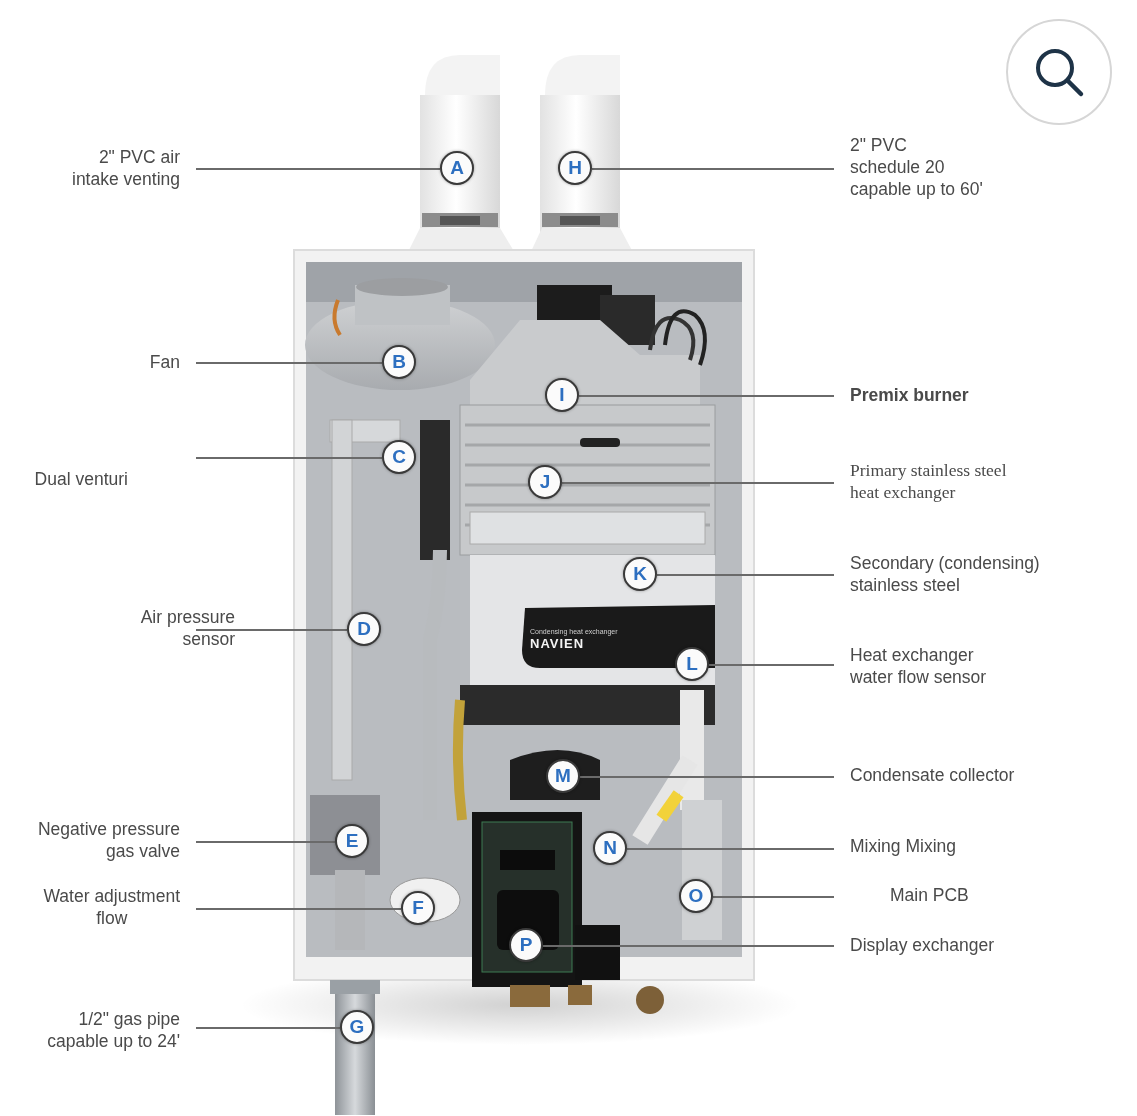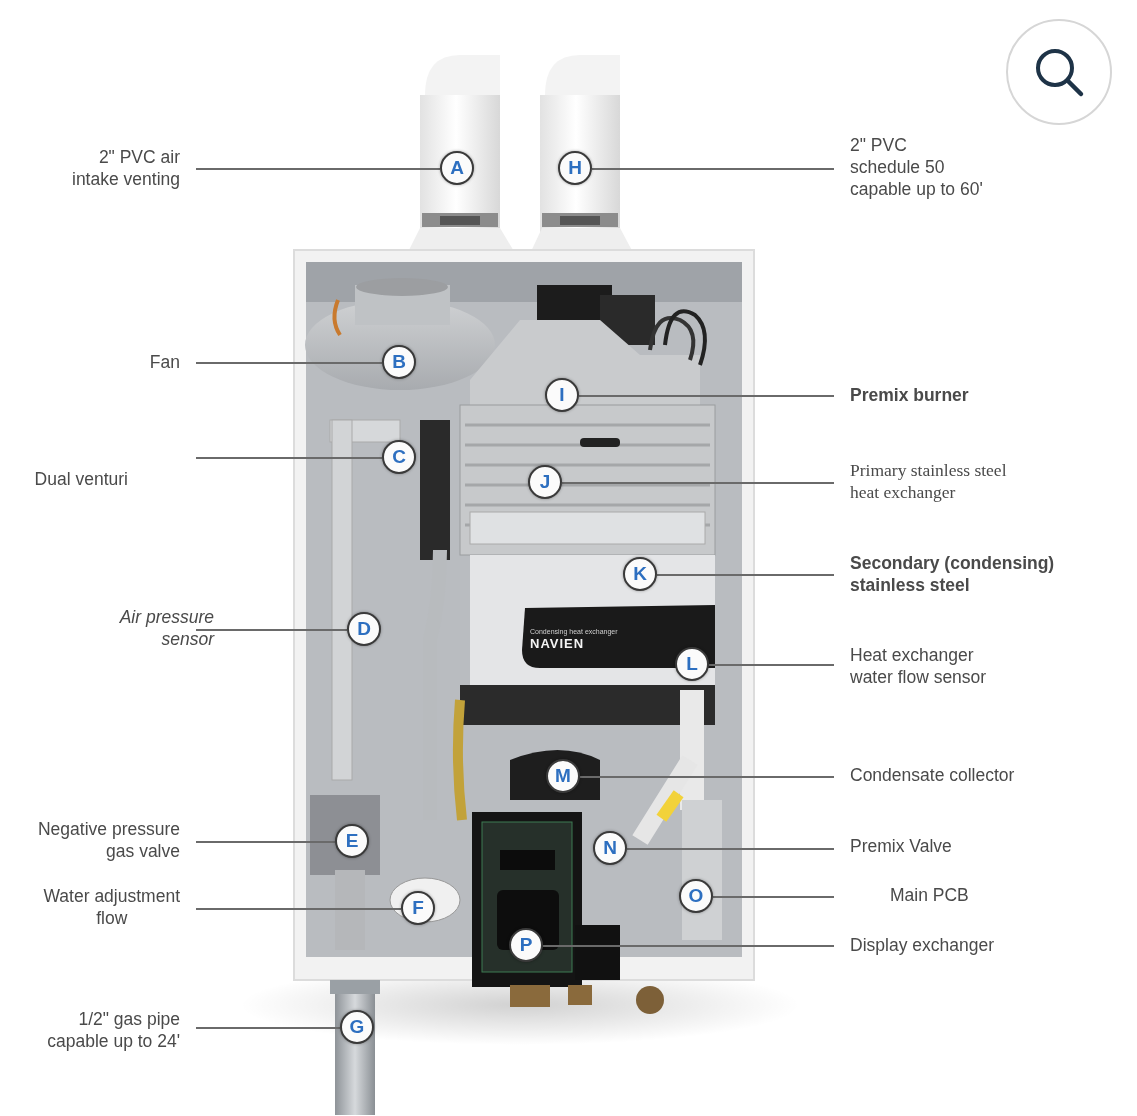"schedule 50" div { text: 50 -> 20 }
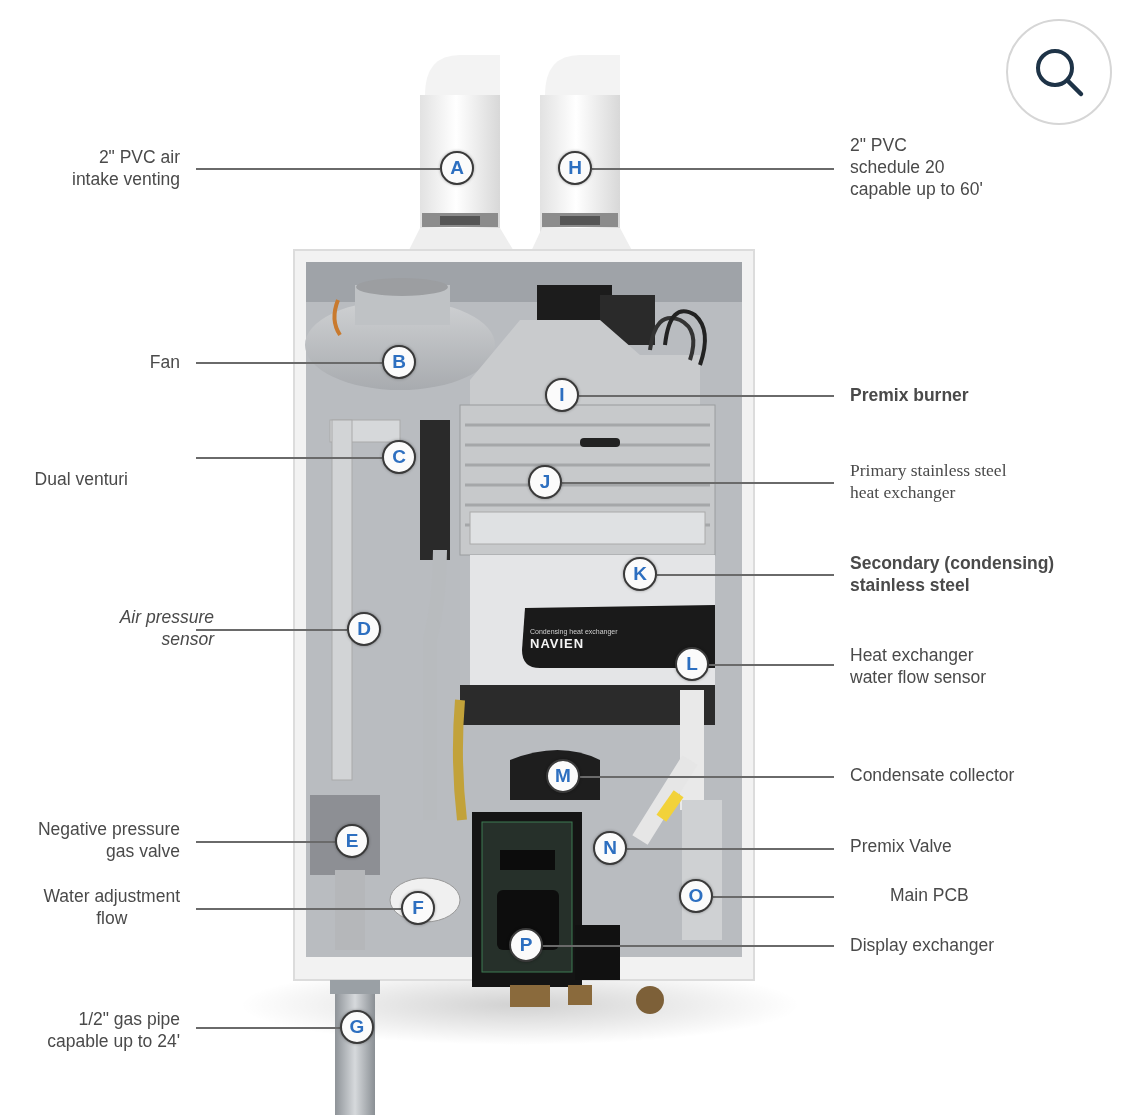"Secondary (condensing)" div.label { font-weight: bold -> none }
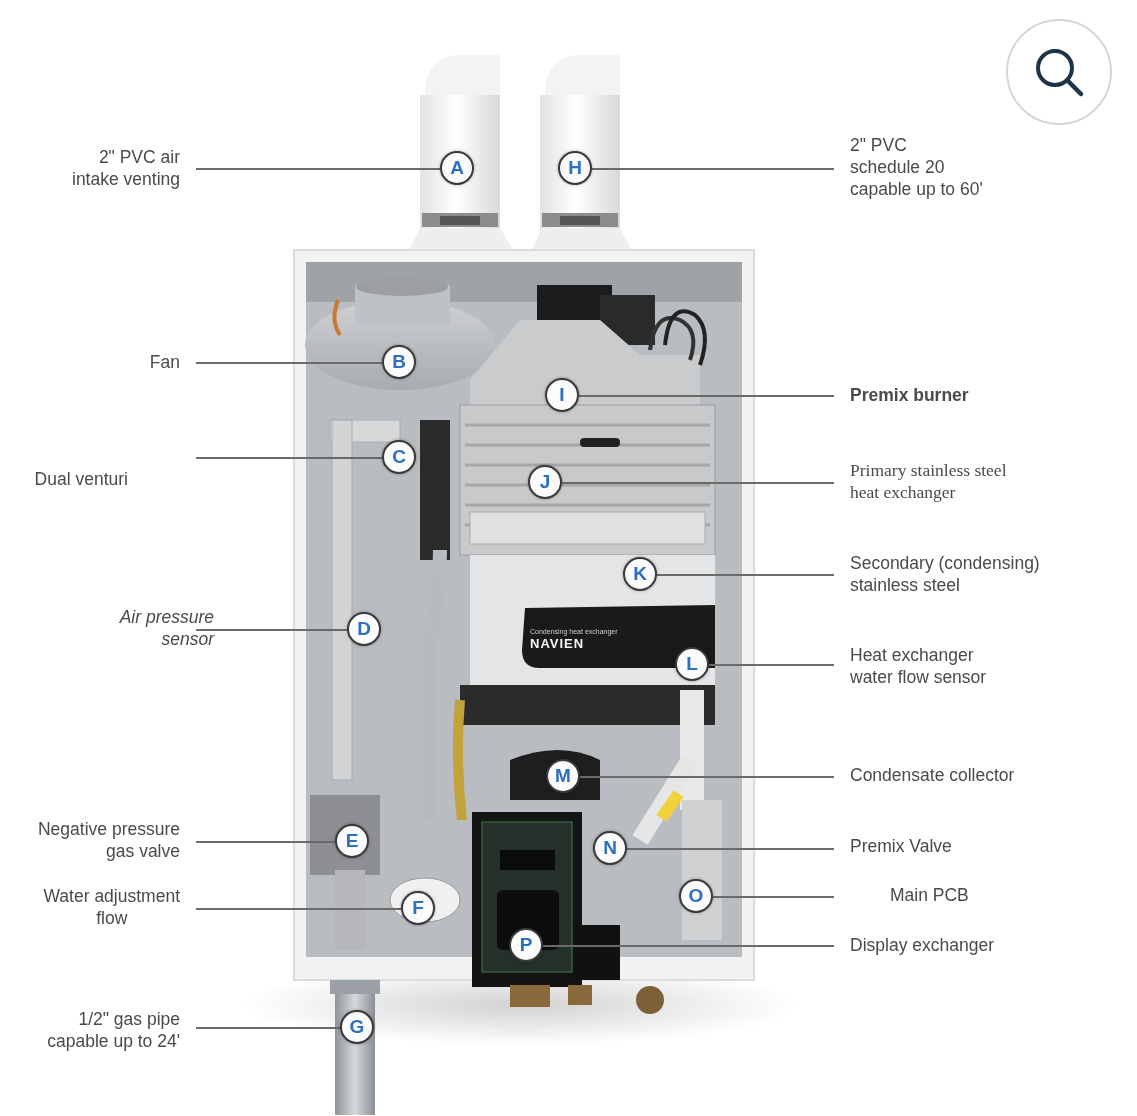"Air pressure" div.label { font-style: italic -> none; right: 923px -> 902px }
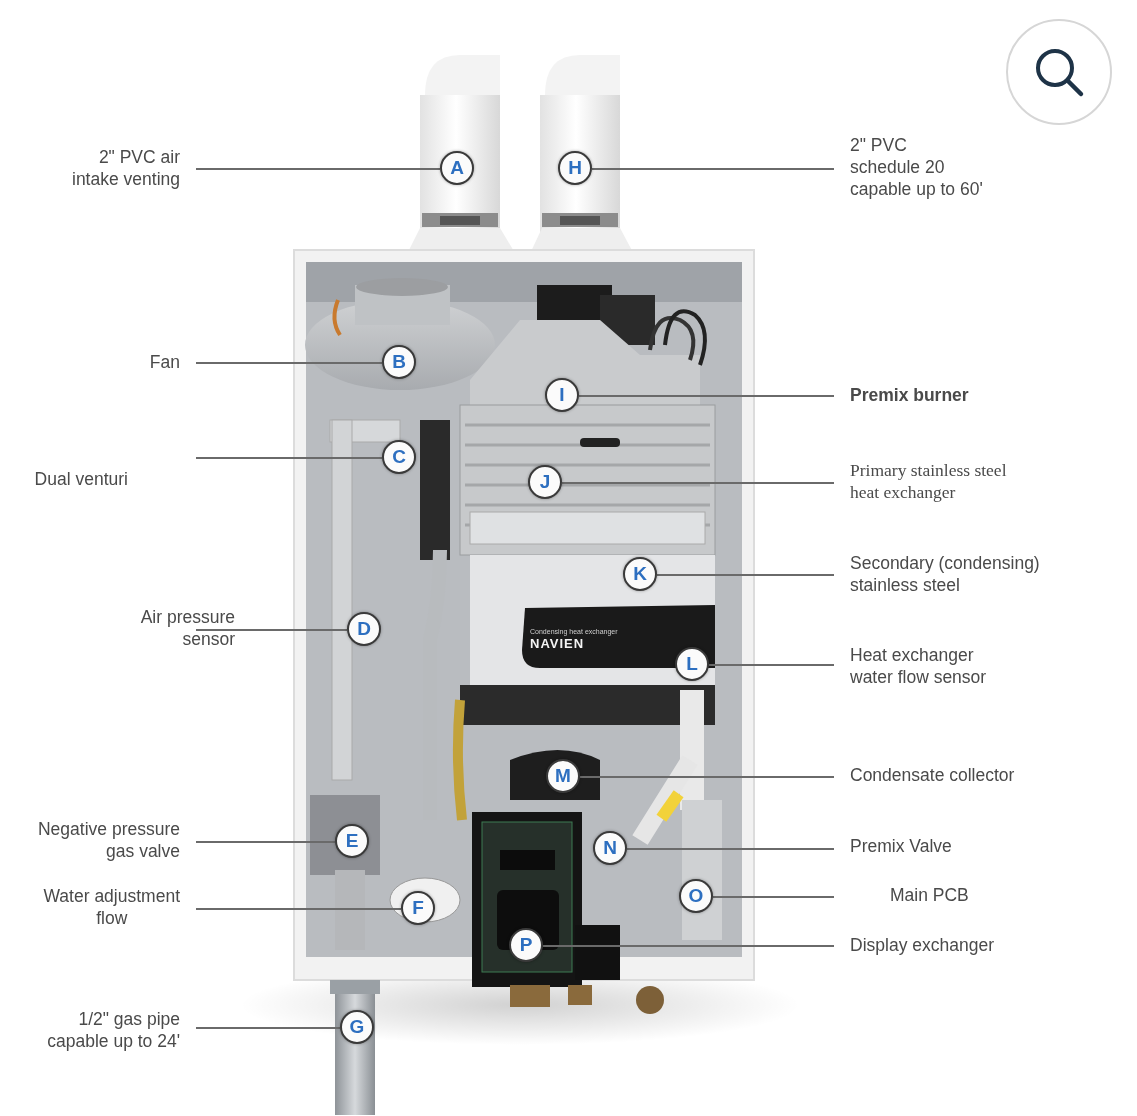"Premix Valve" div { text: Premix Valve -> Mixing Mixing }
